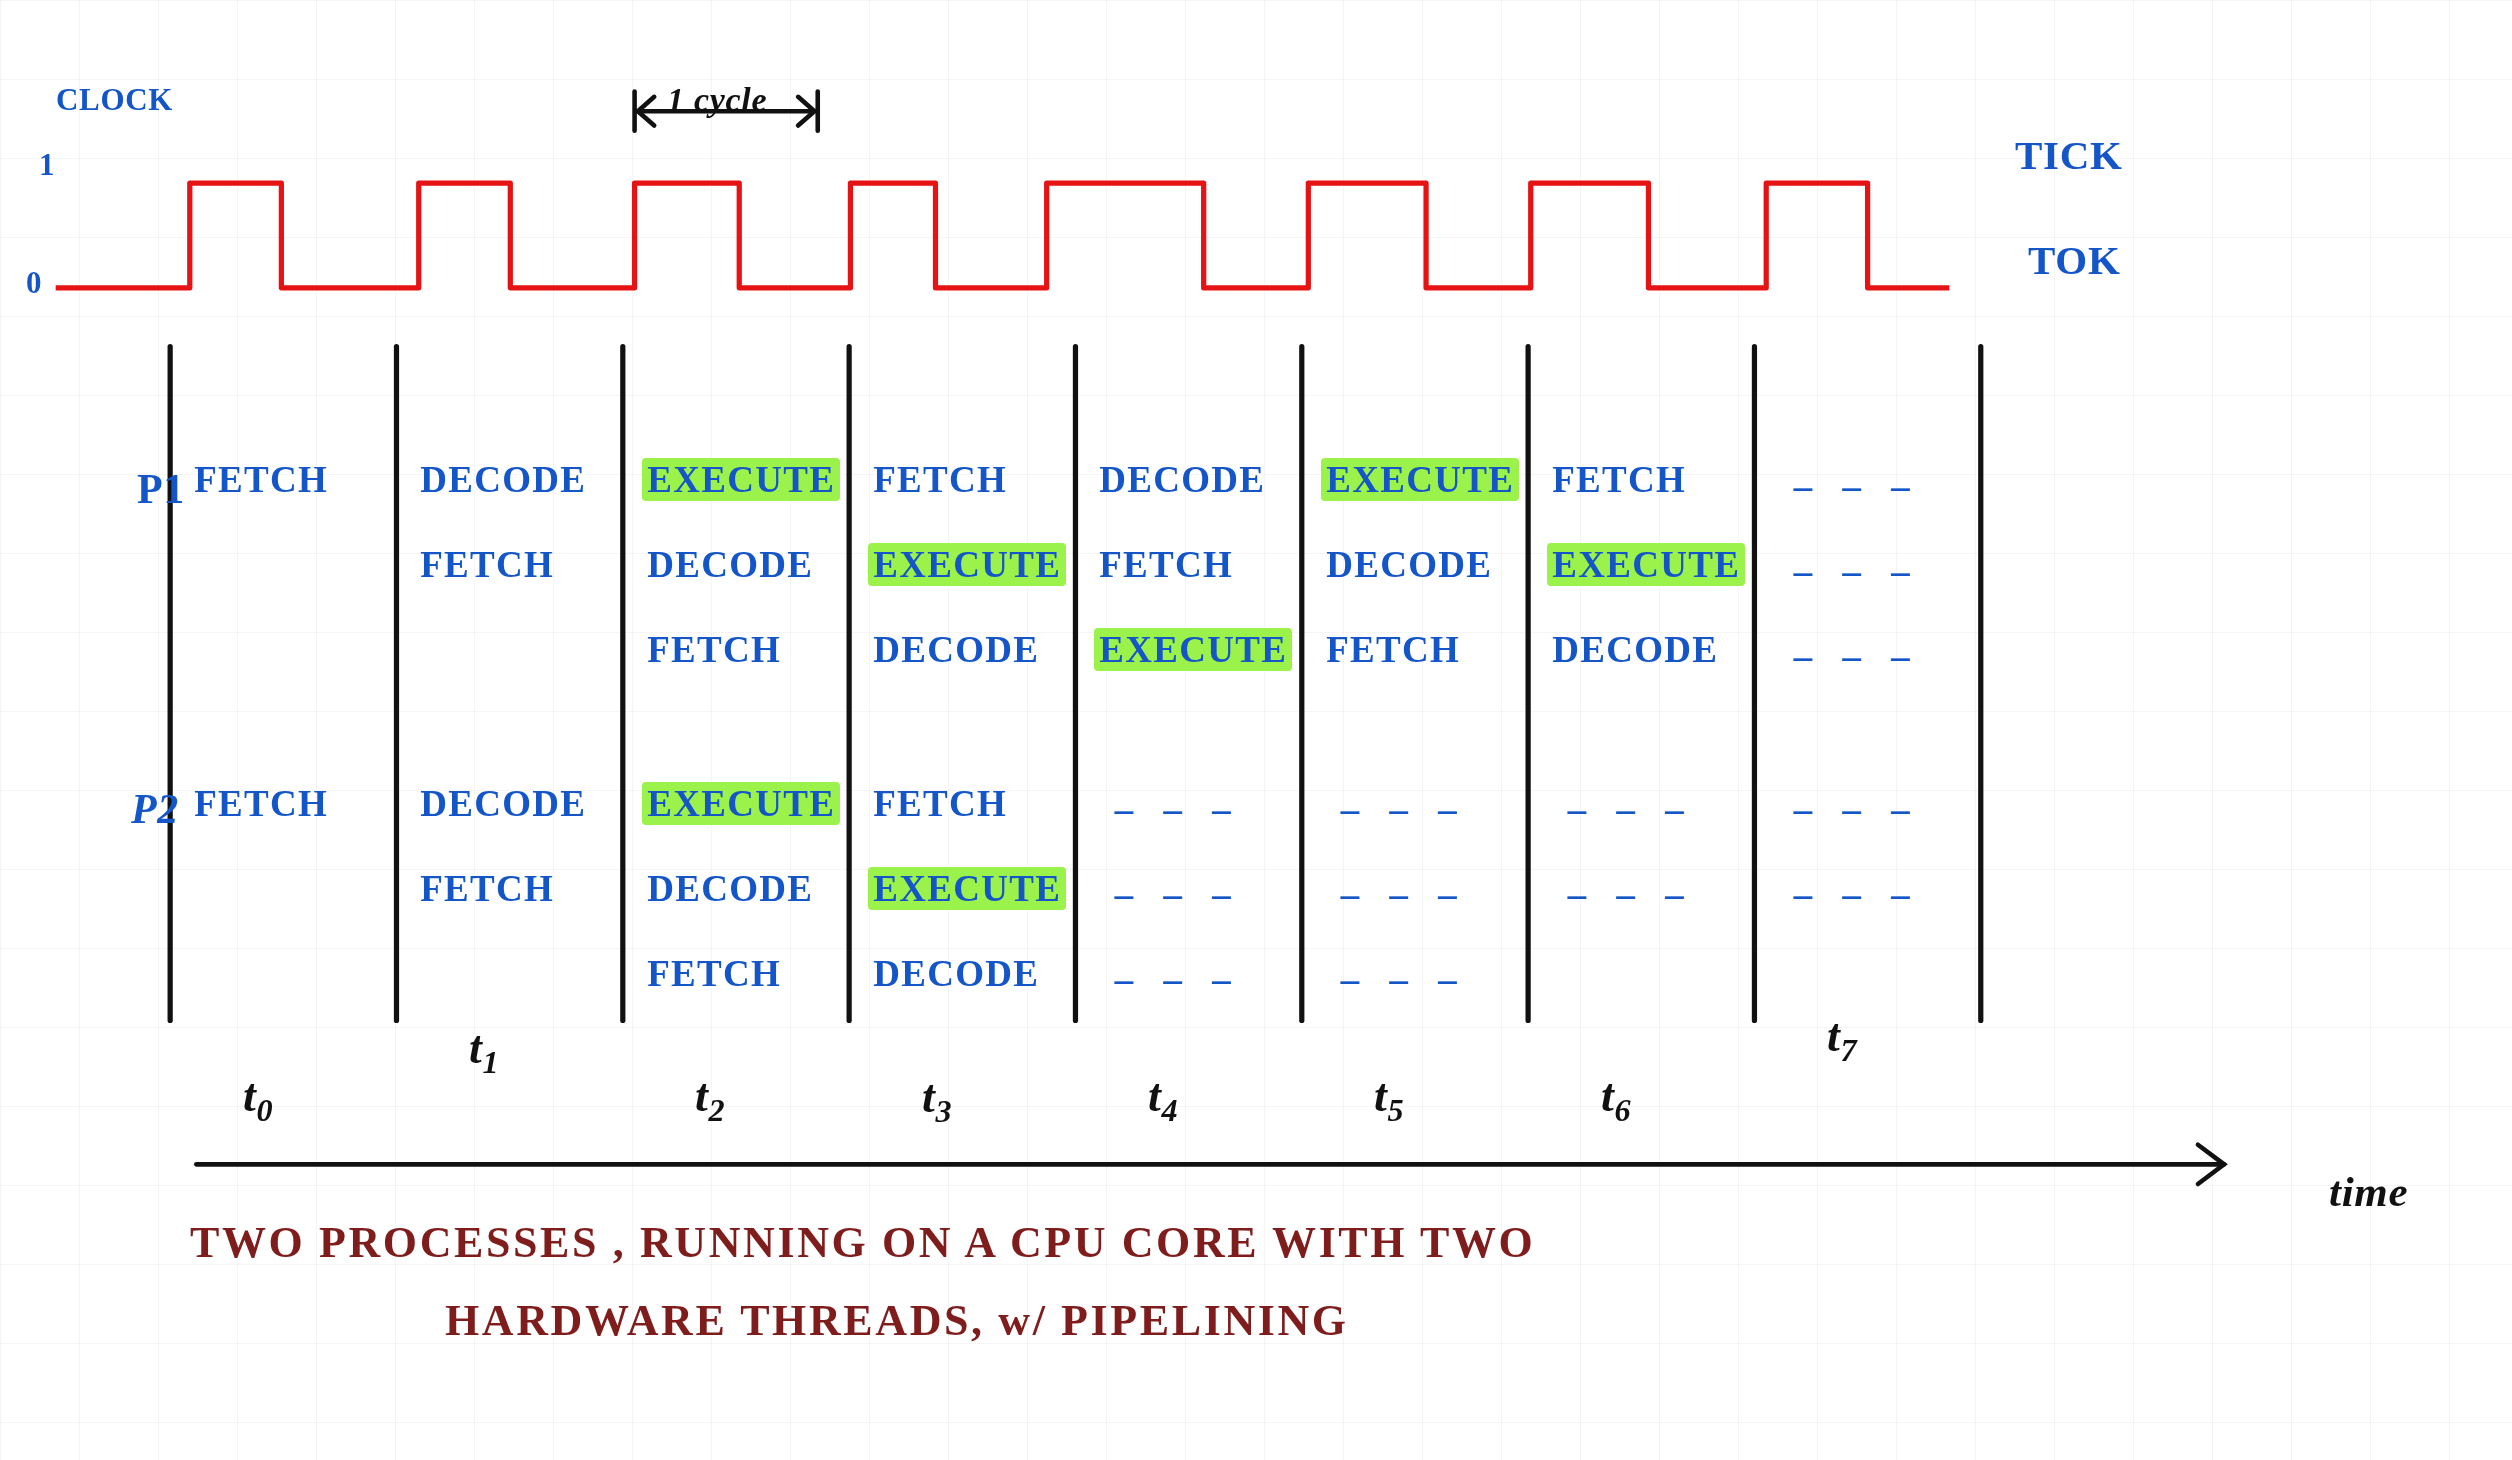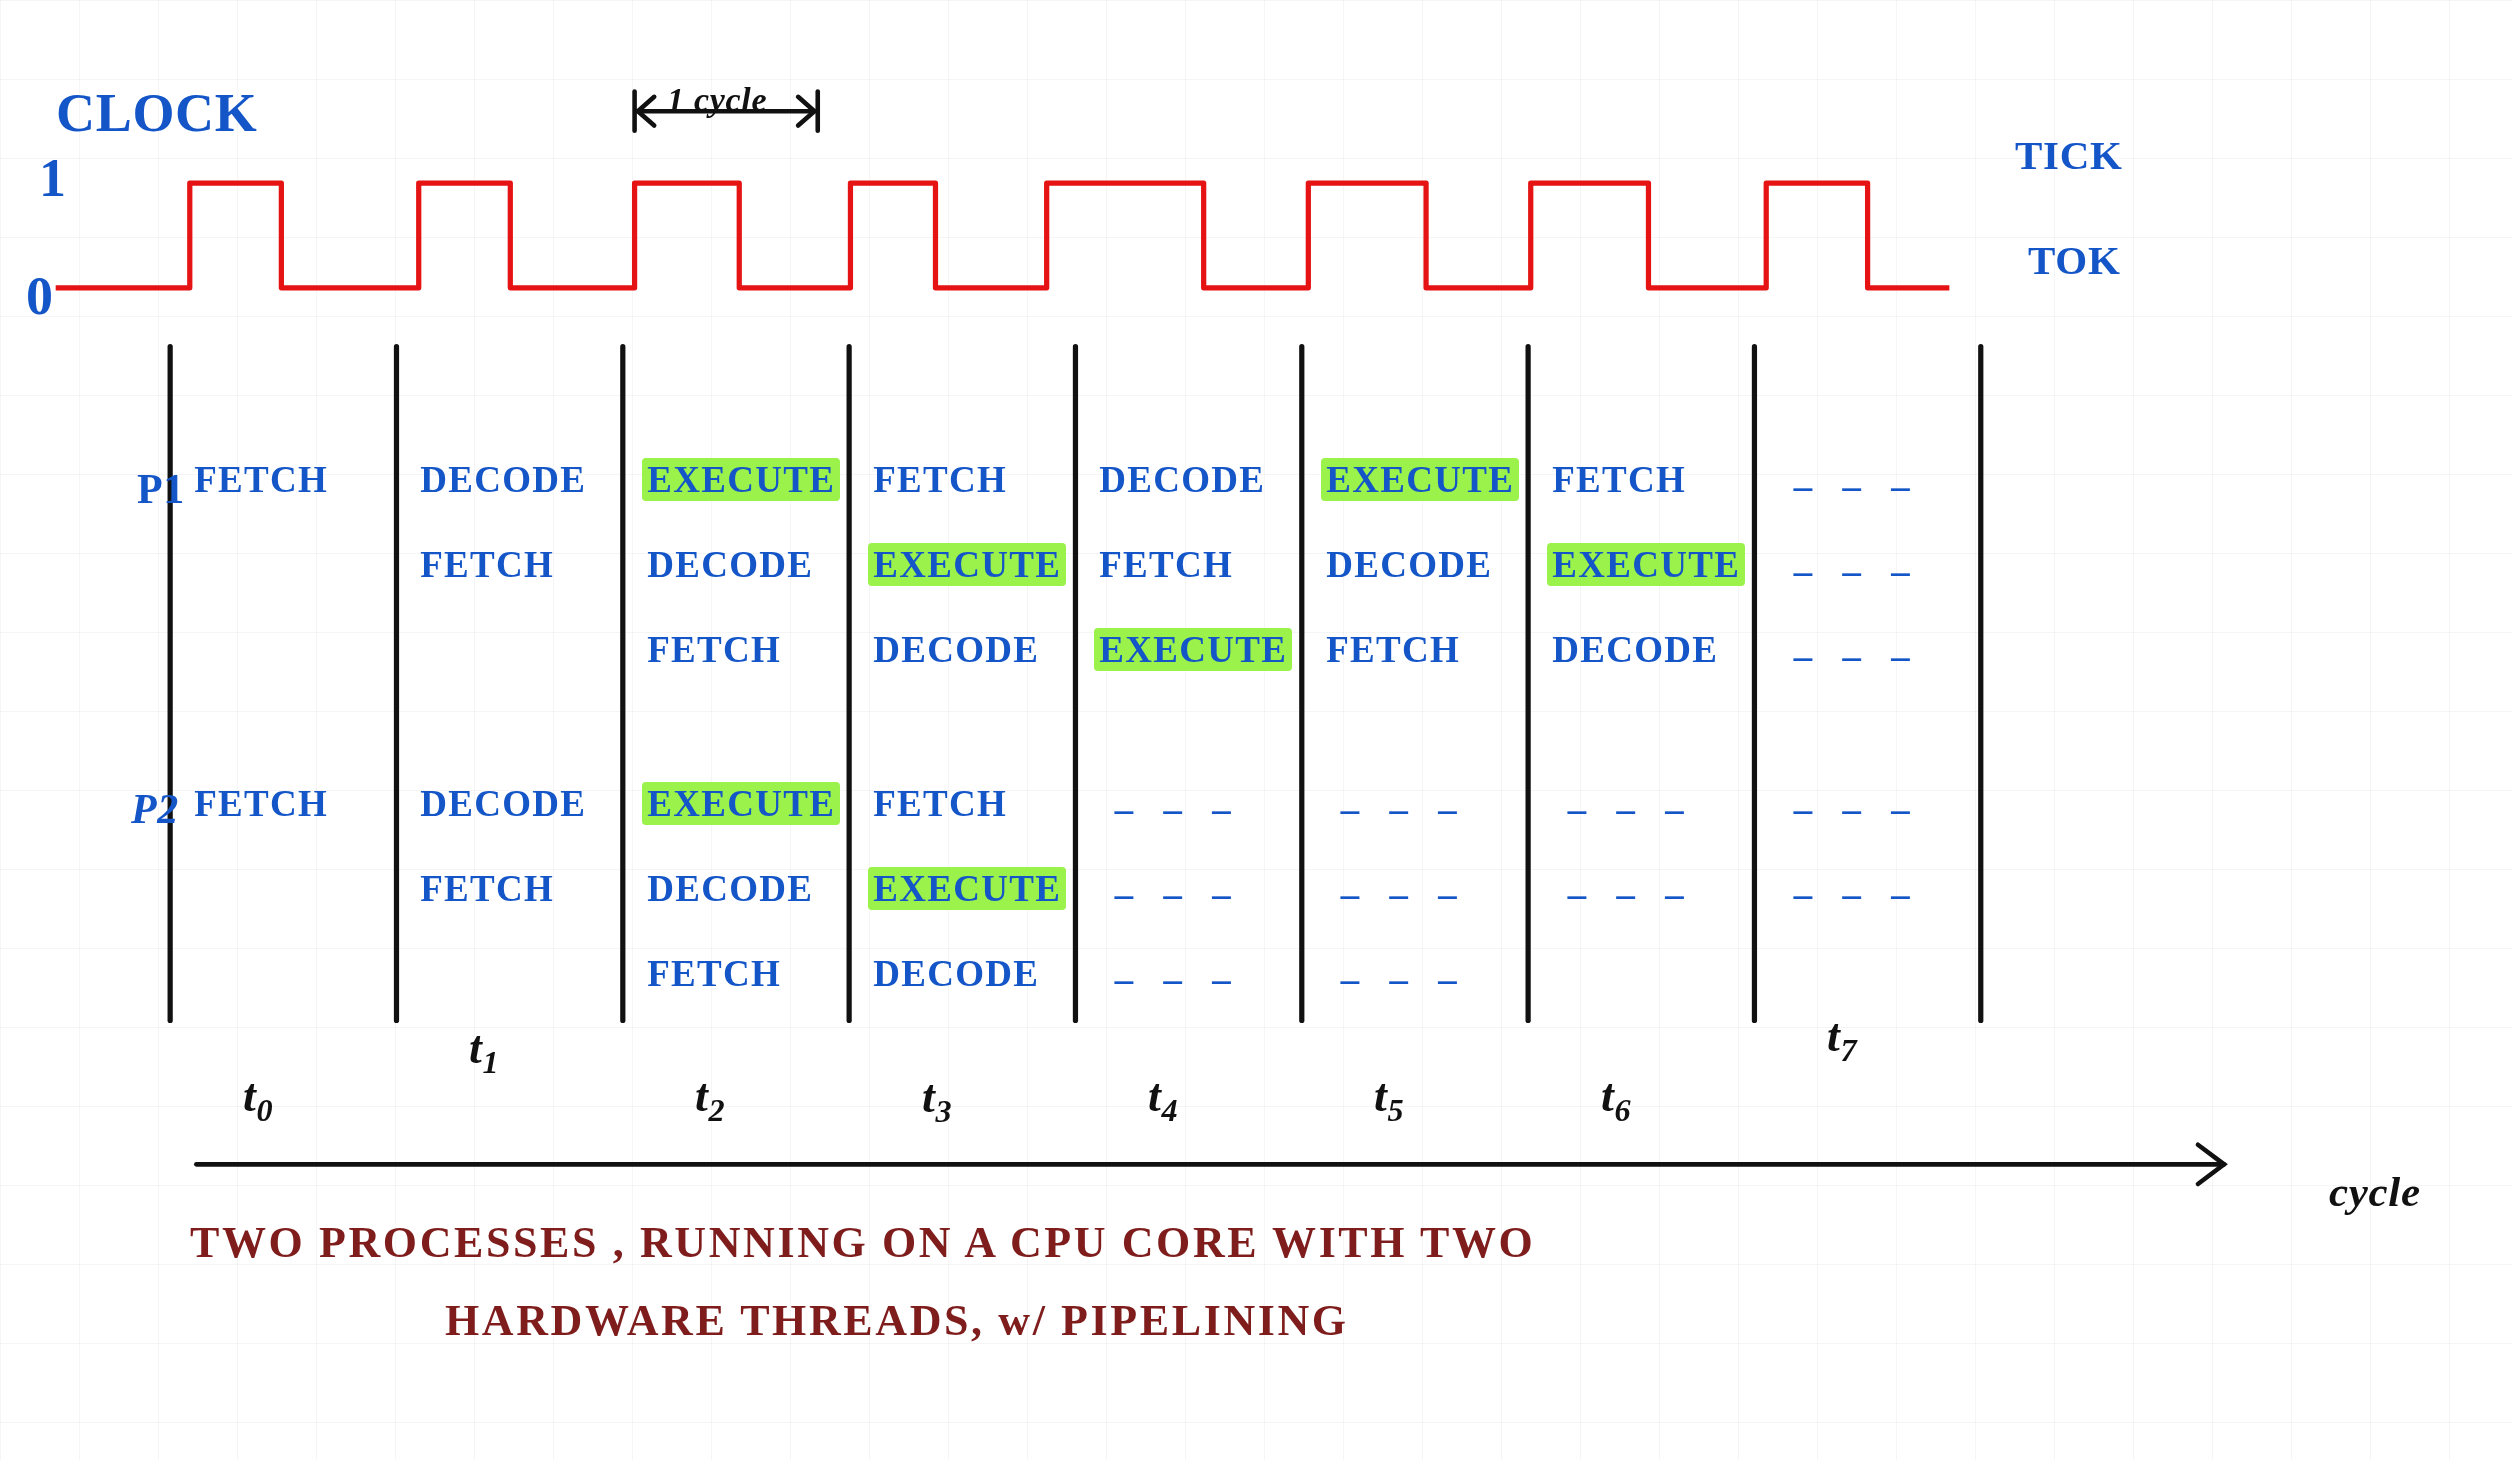"CLOCK" .clock-label { font-size: 54px -> 31px }
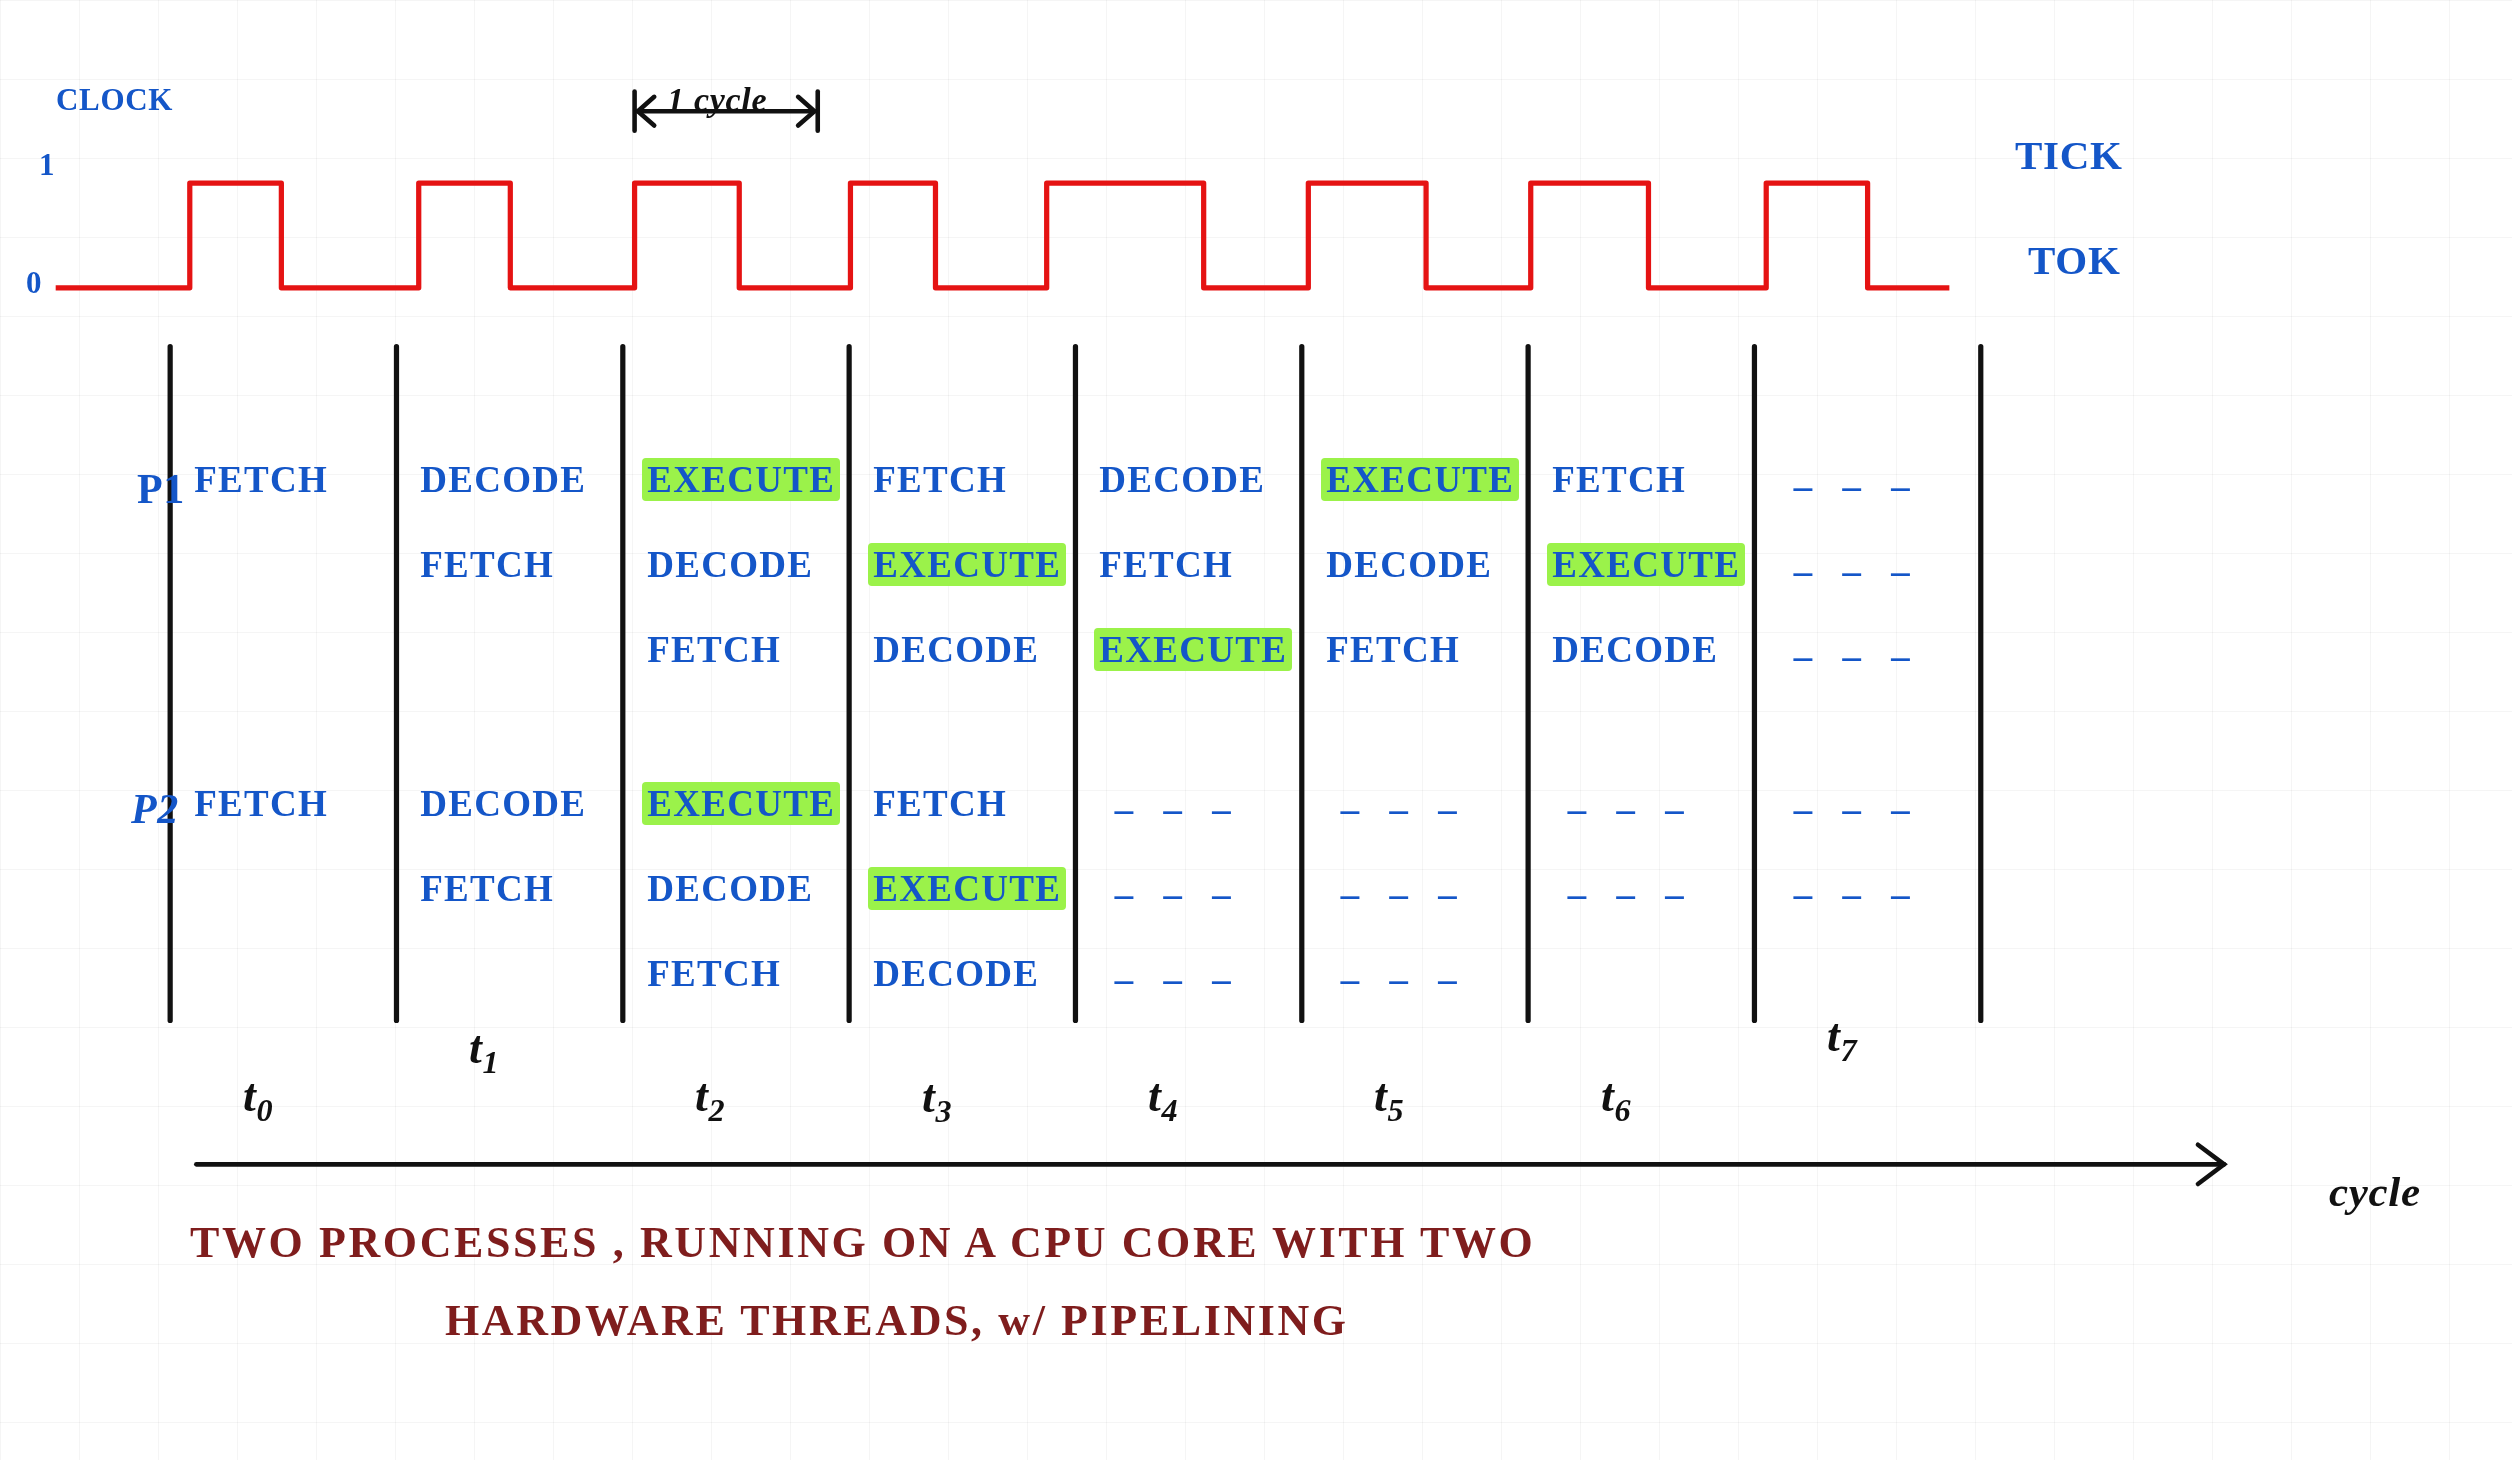"cycle" div.label { text: cycle -> time }
